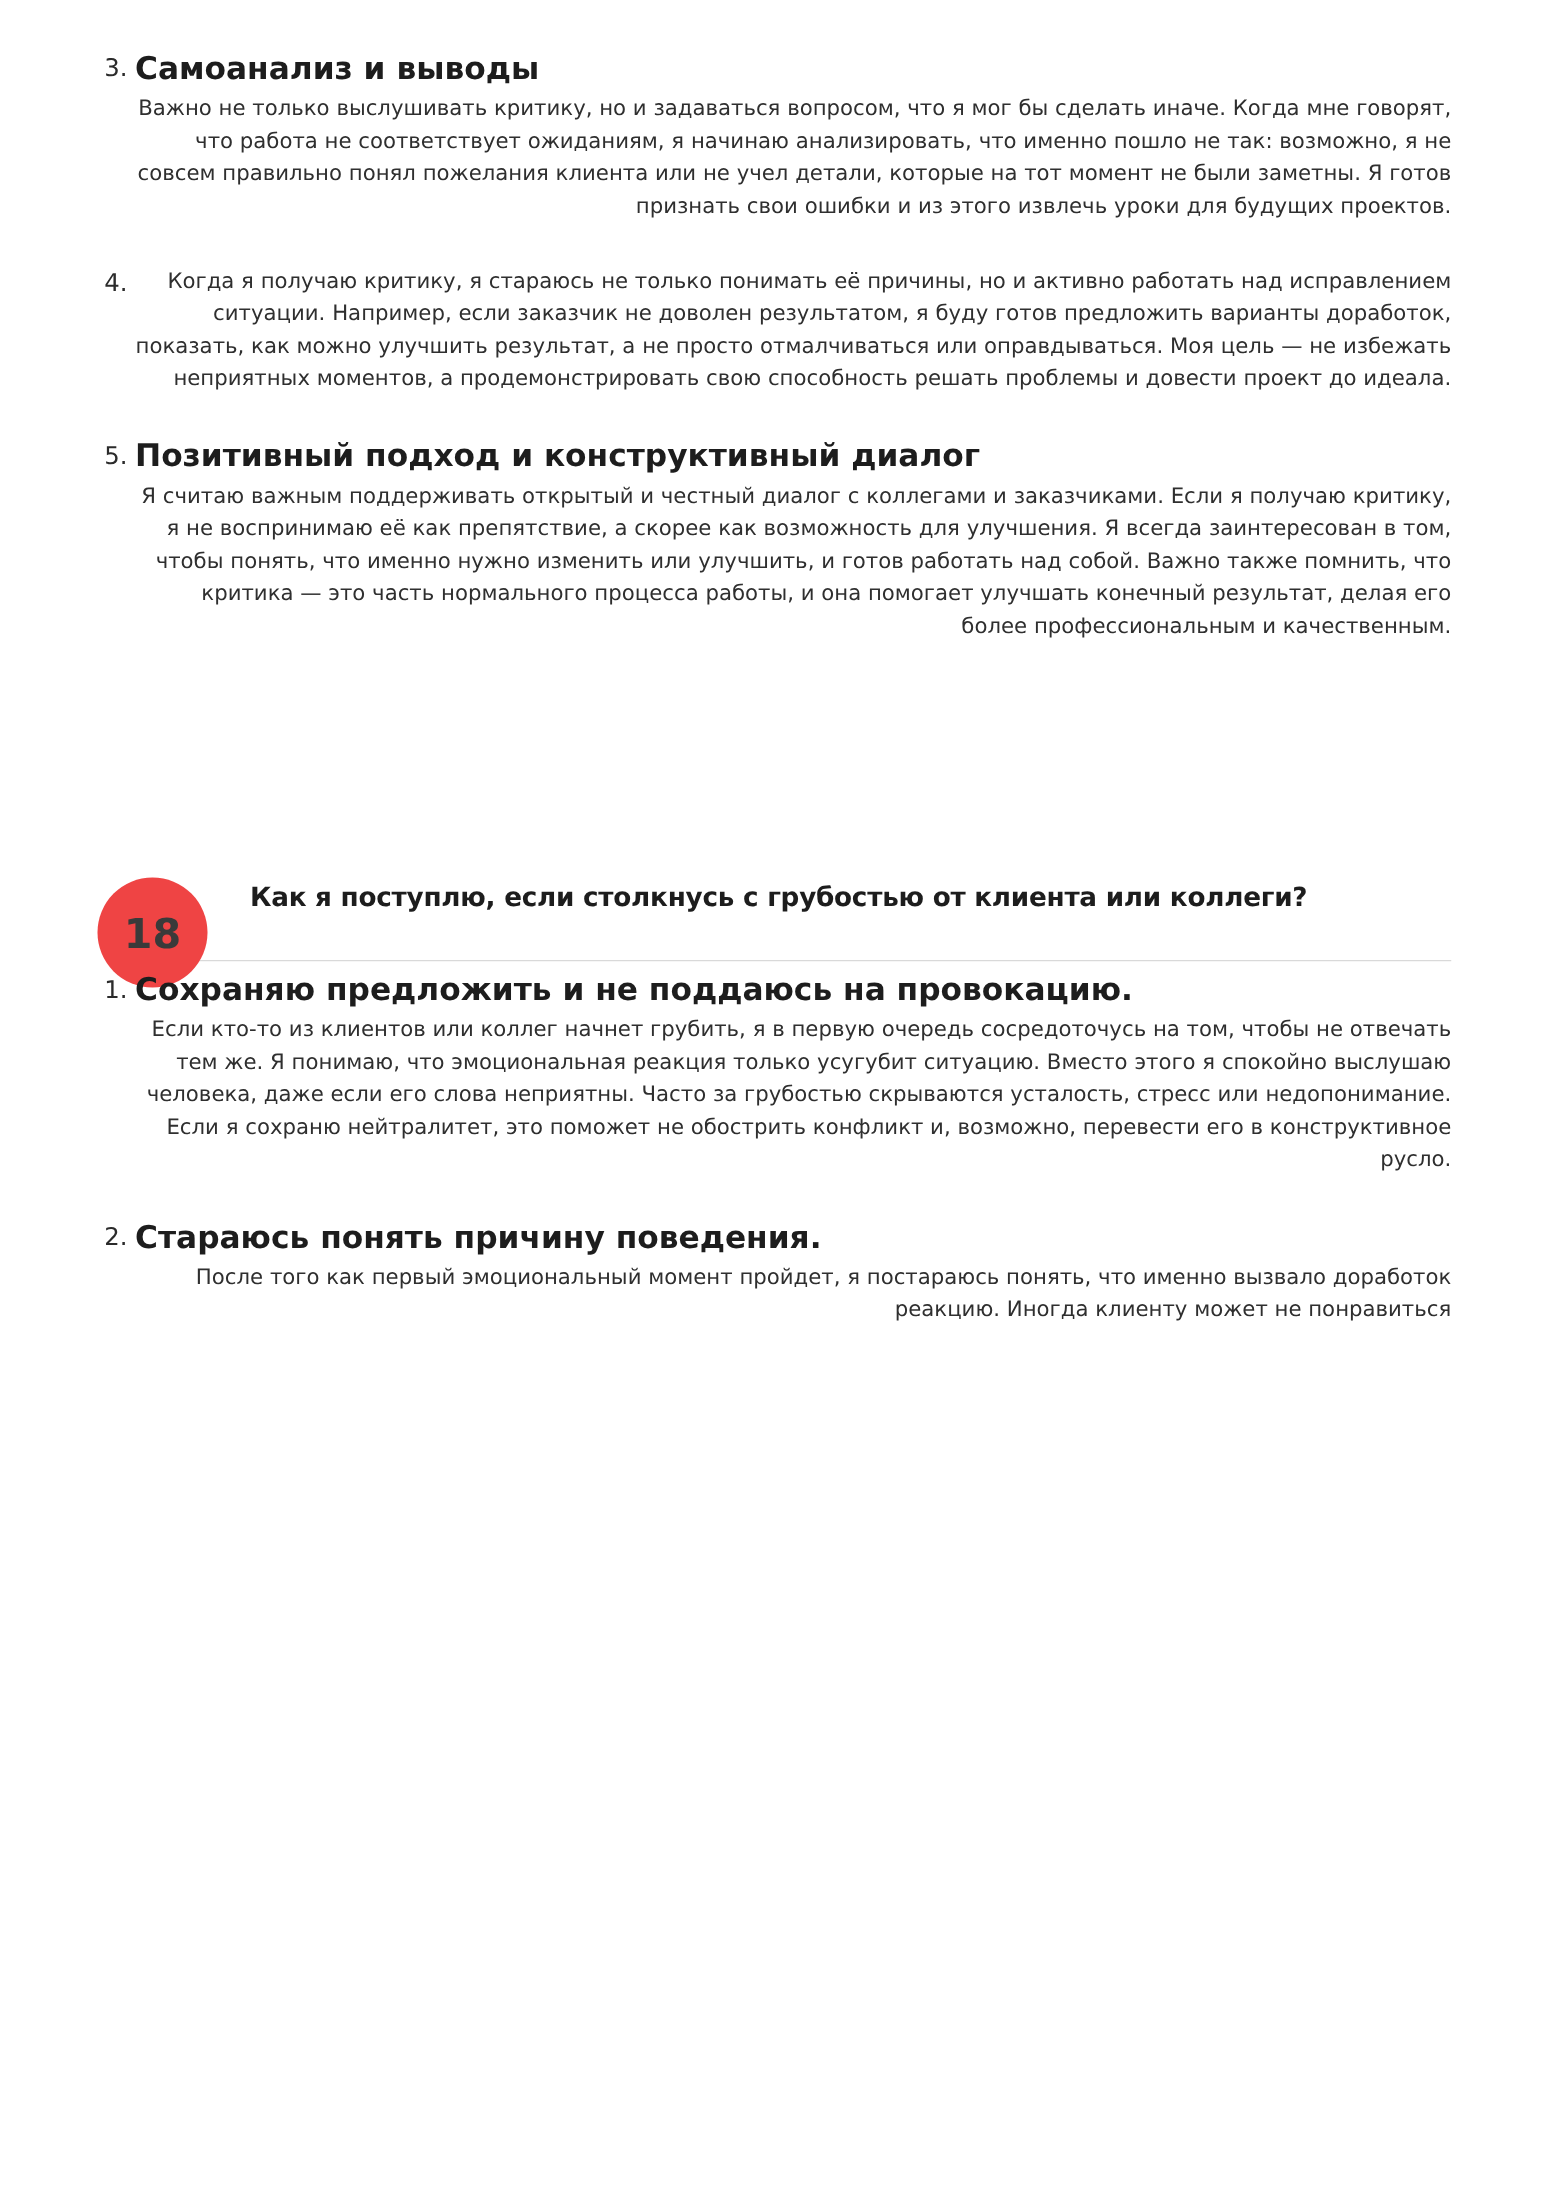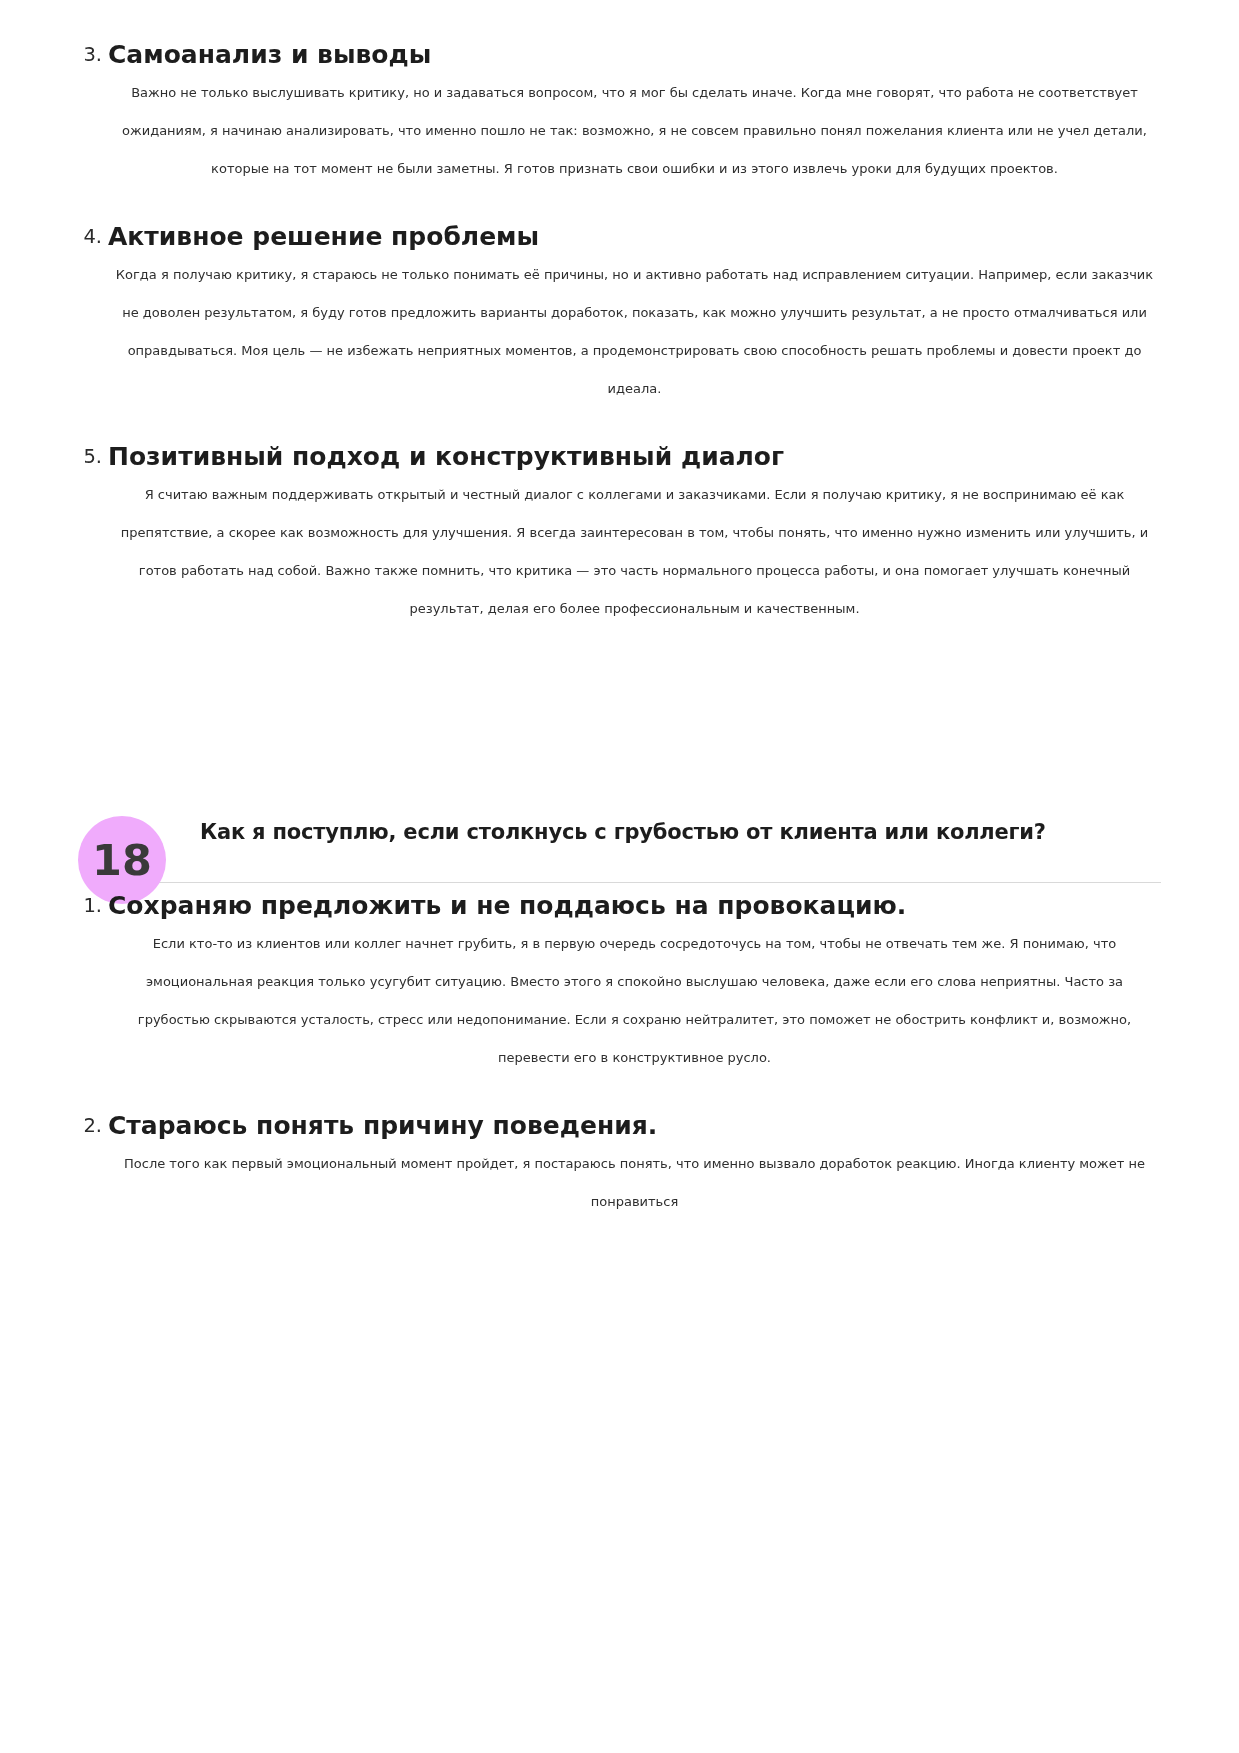"Важно не только выслушивать критику," .item-body { font-size: 13px -> 17px; line-height: 38px -> 26px; text-align: center -> right }
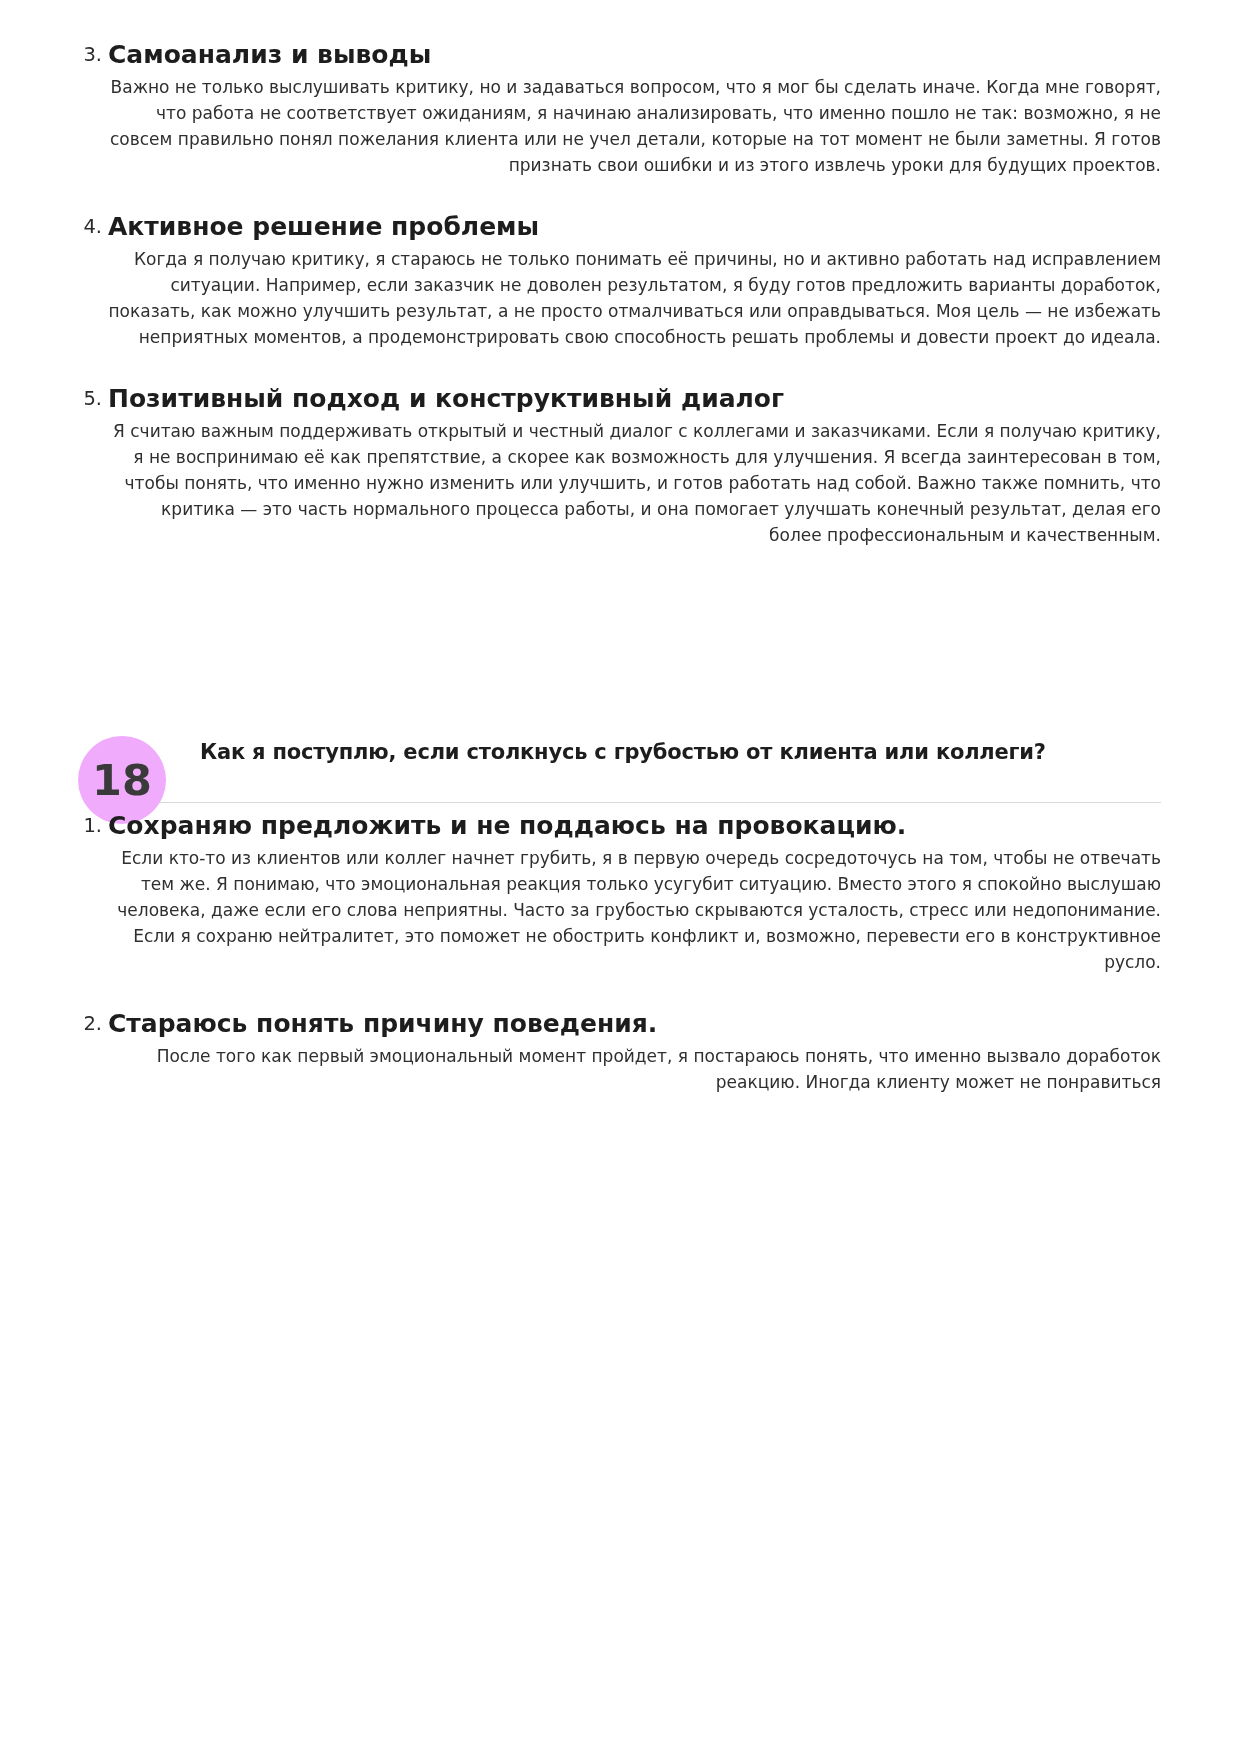"Активное решение проблемы" div.item-title { html: <div>Активное решение проблемы</div> -> none }
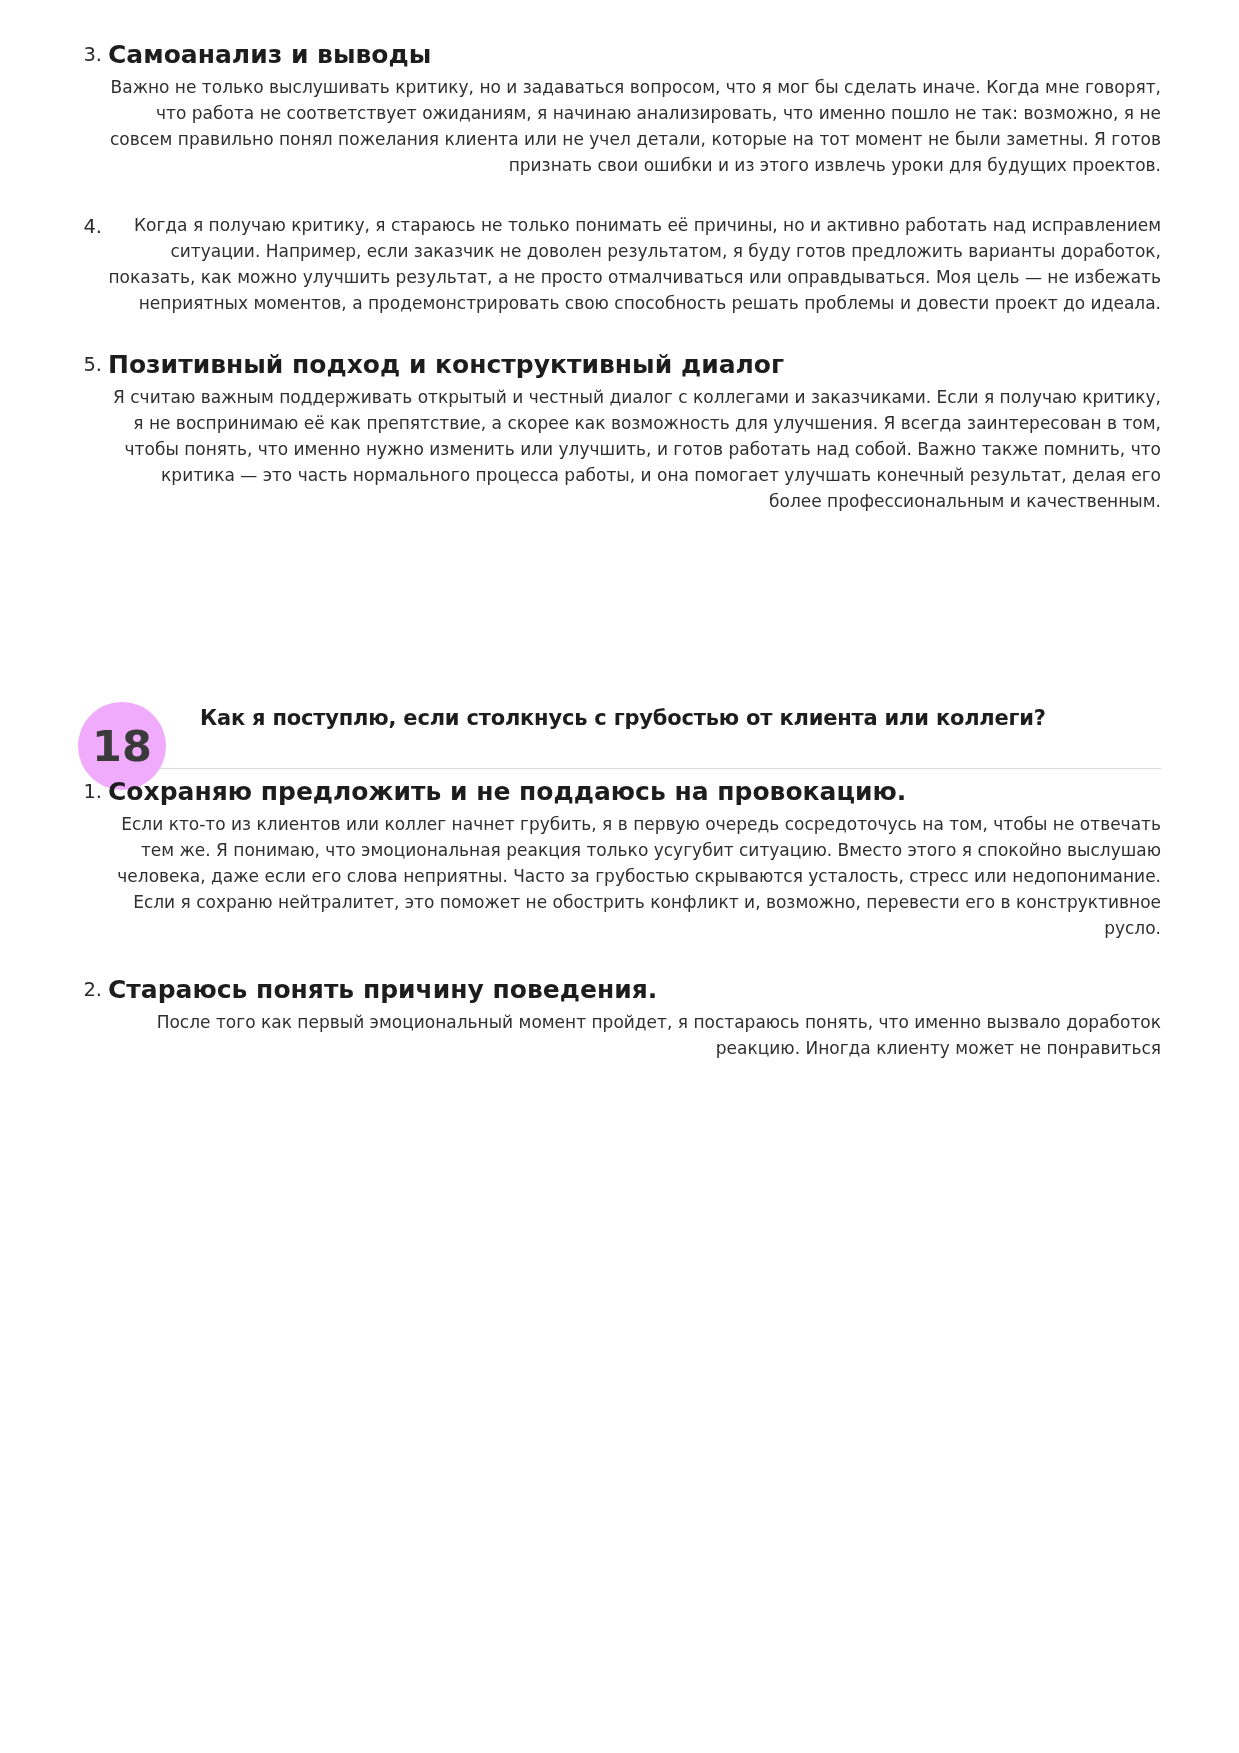"18" .q-badge { background: #f0abfc -> #ef4444; font-size: 43px -> 33px }
